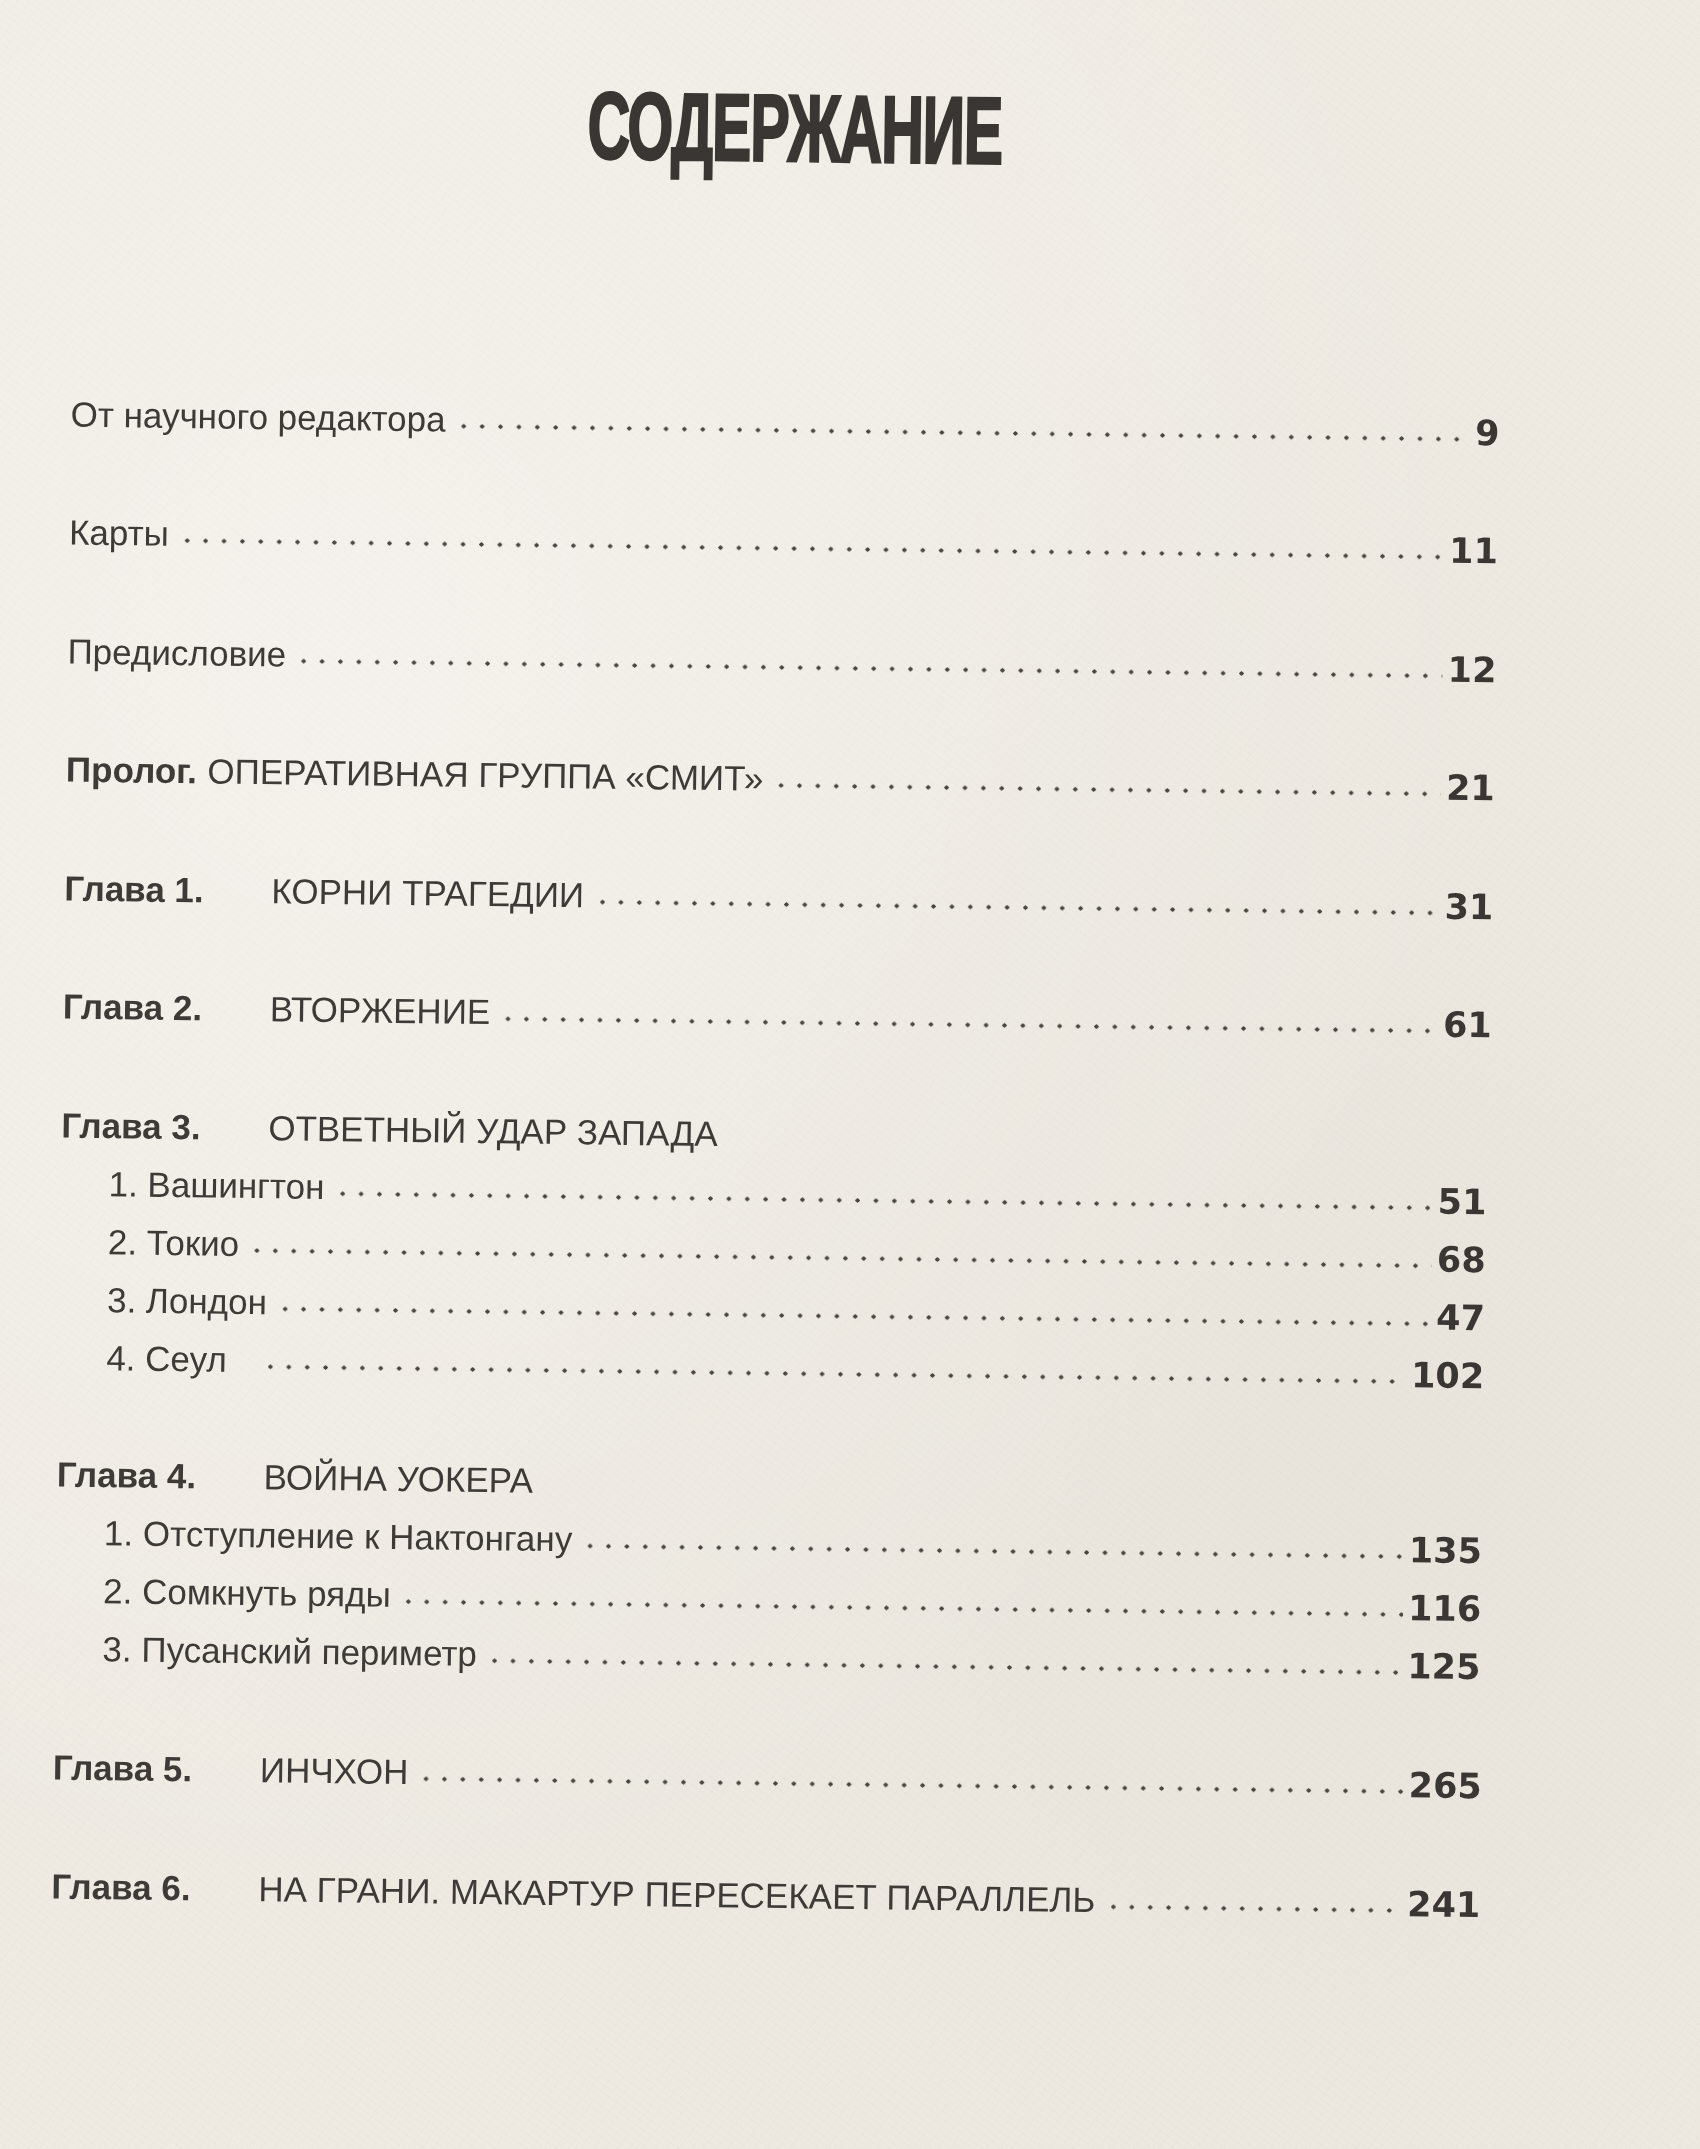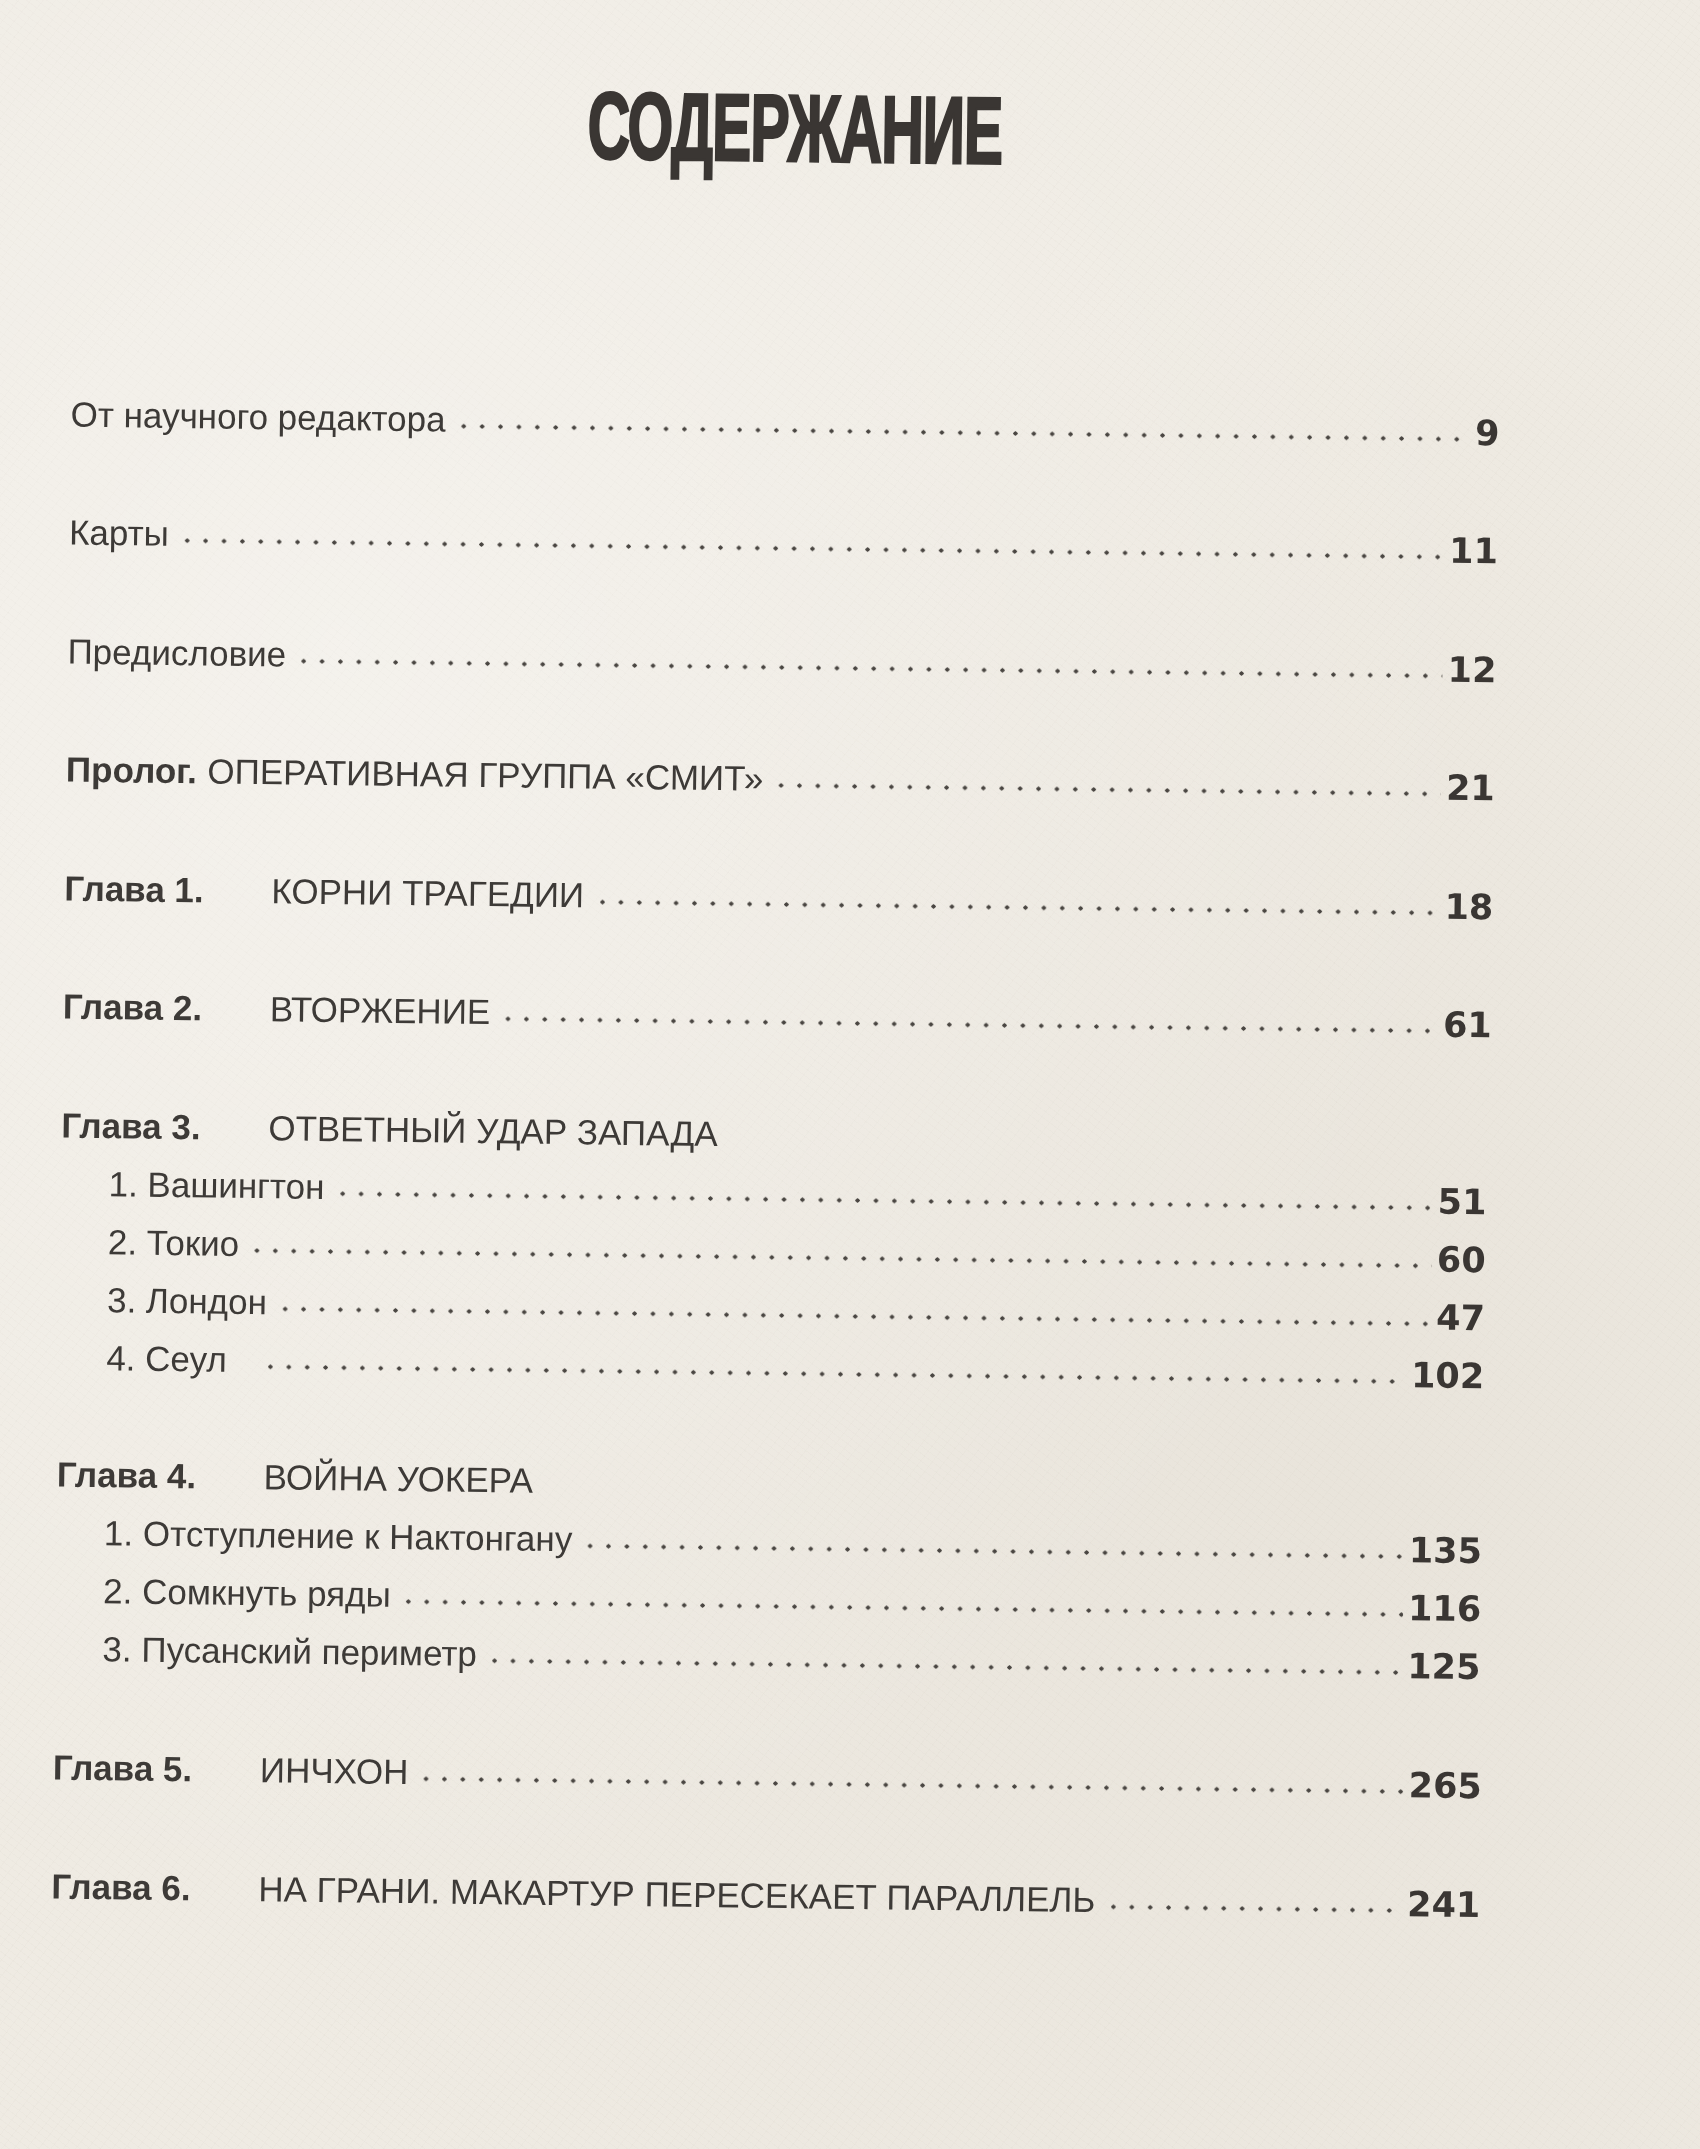"18" span.page-num { text: 18 -> 31 }
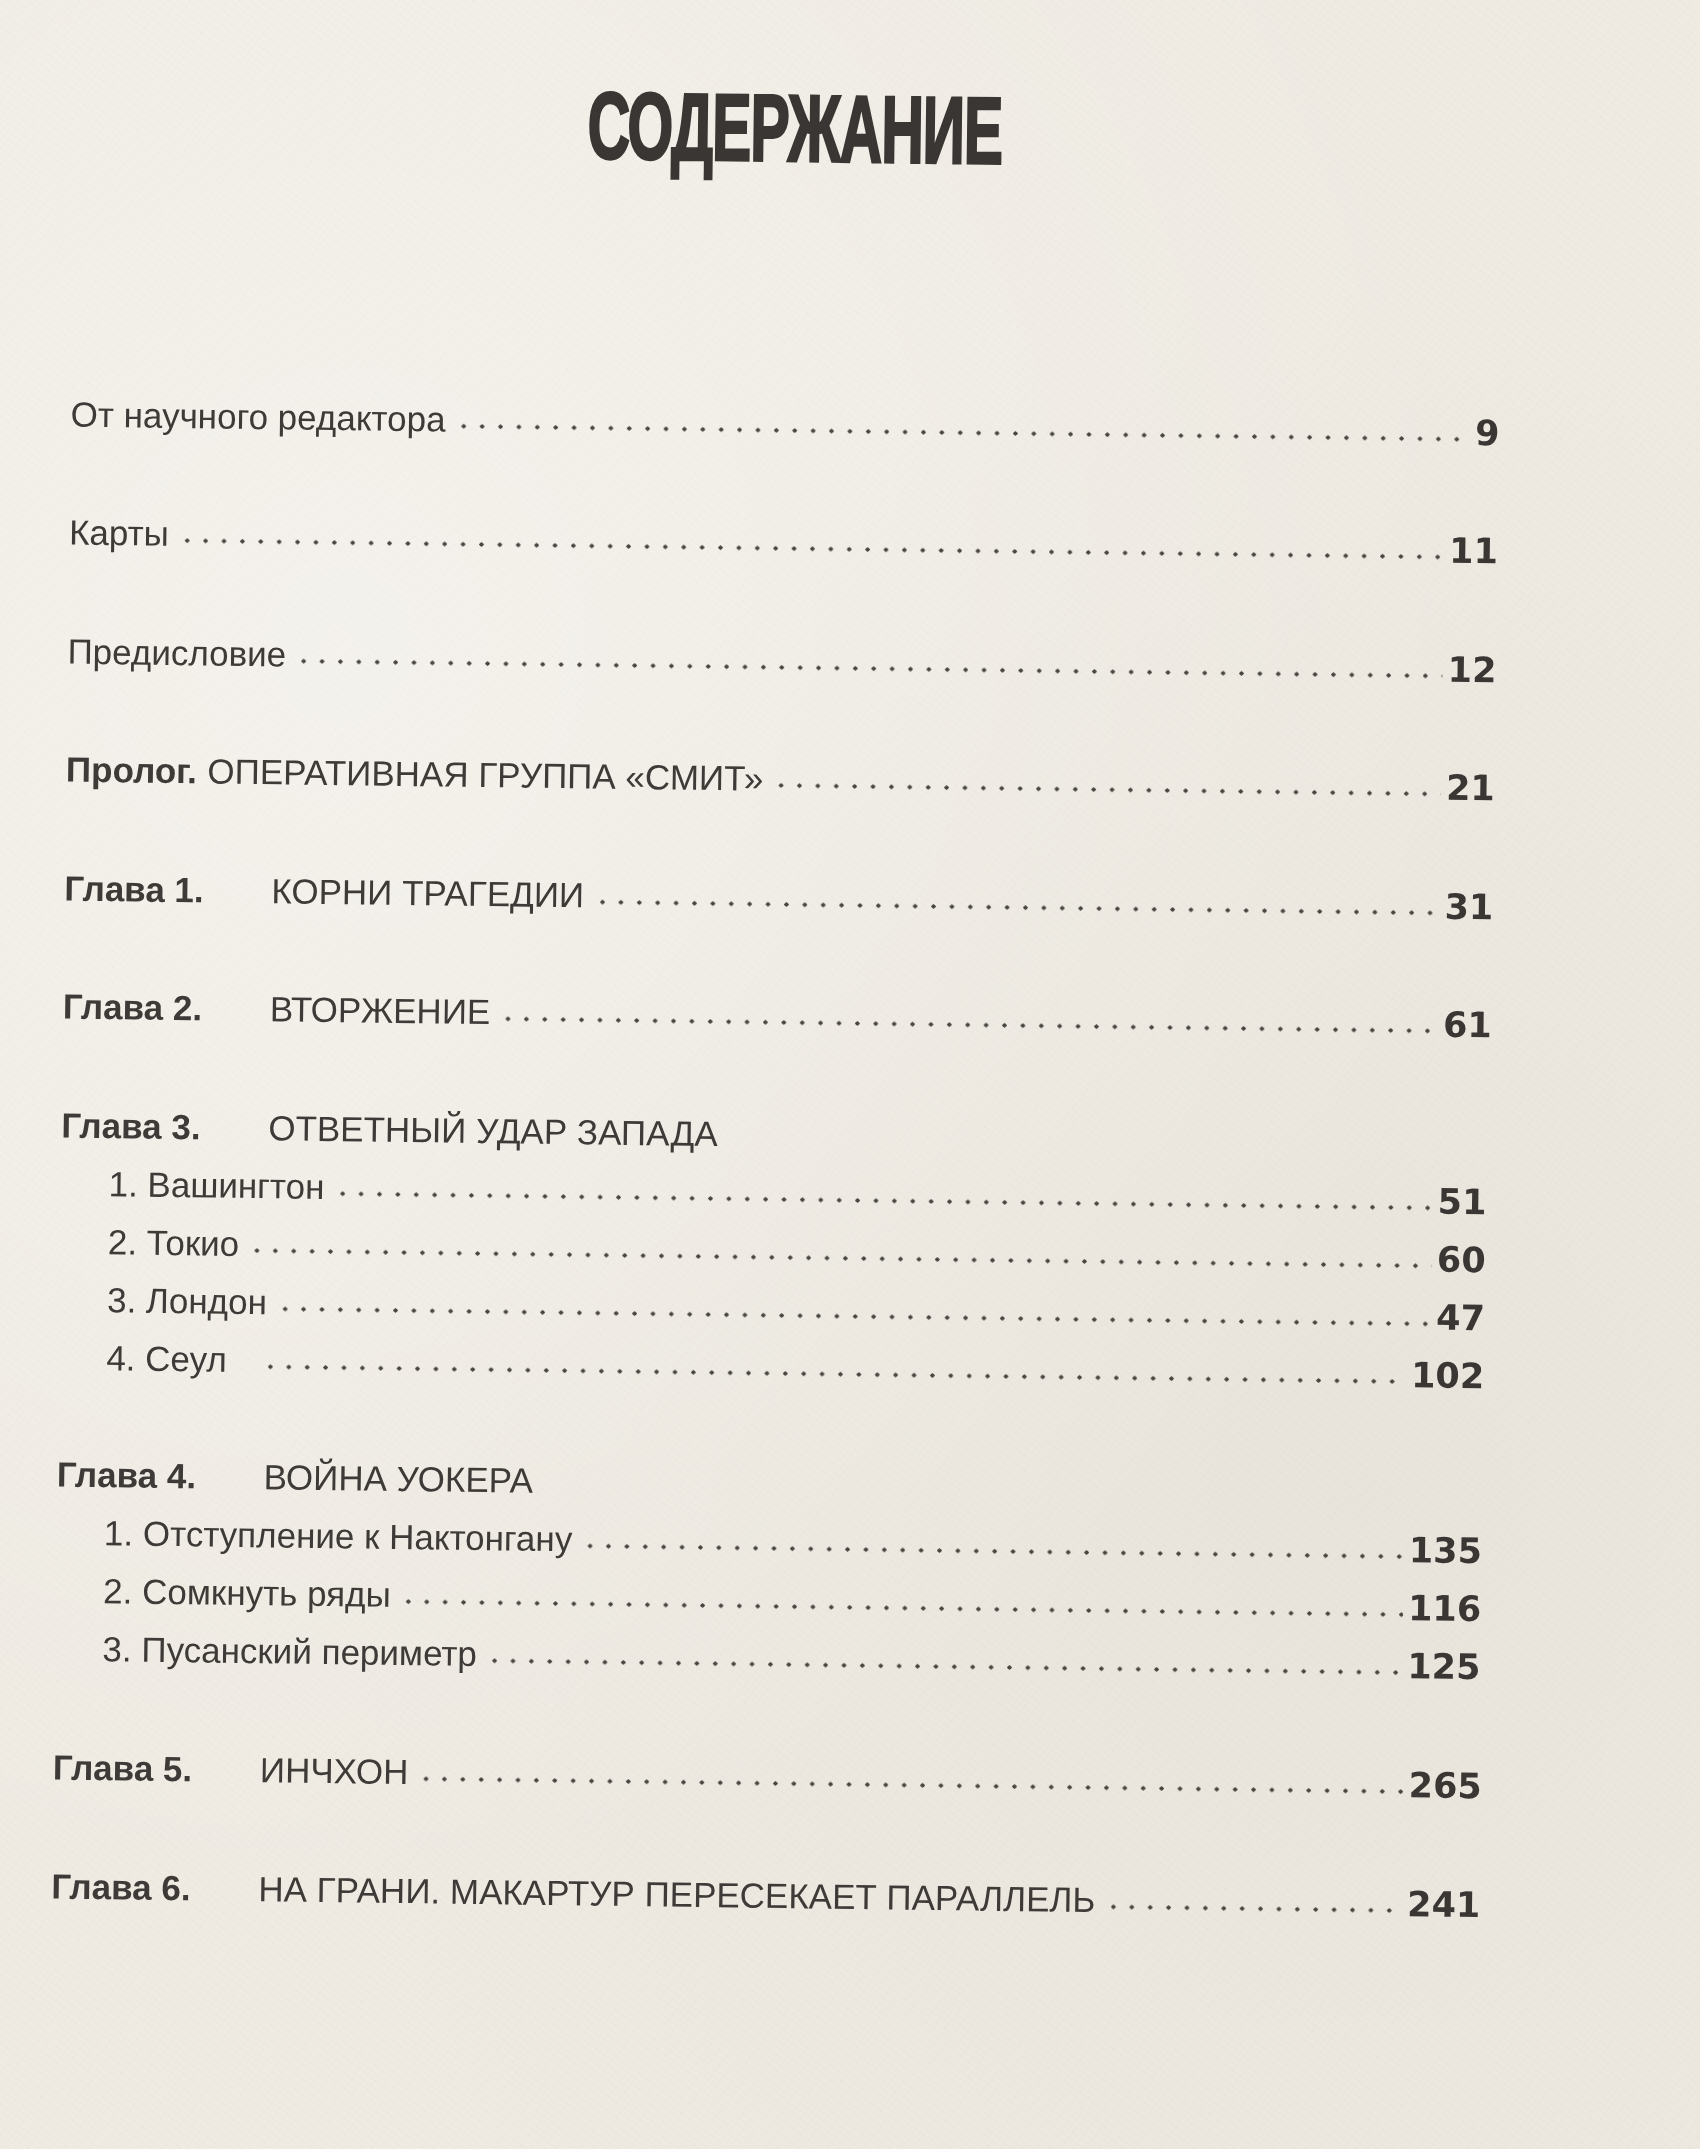"60" span.page-num { text: 60 -> 68 }
